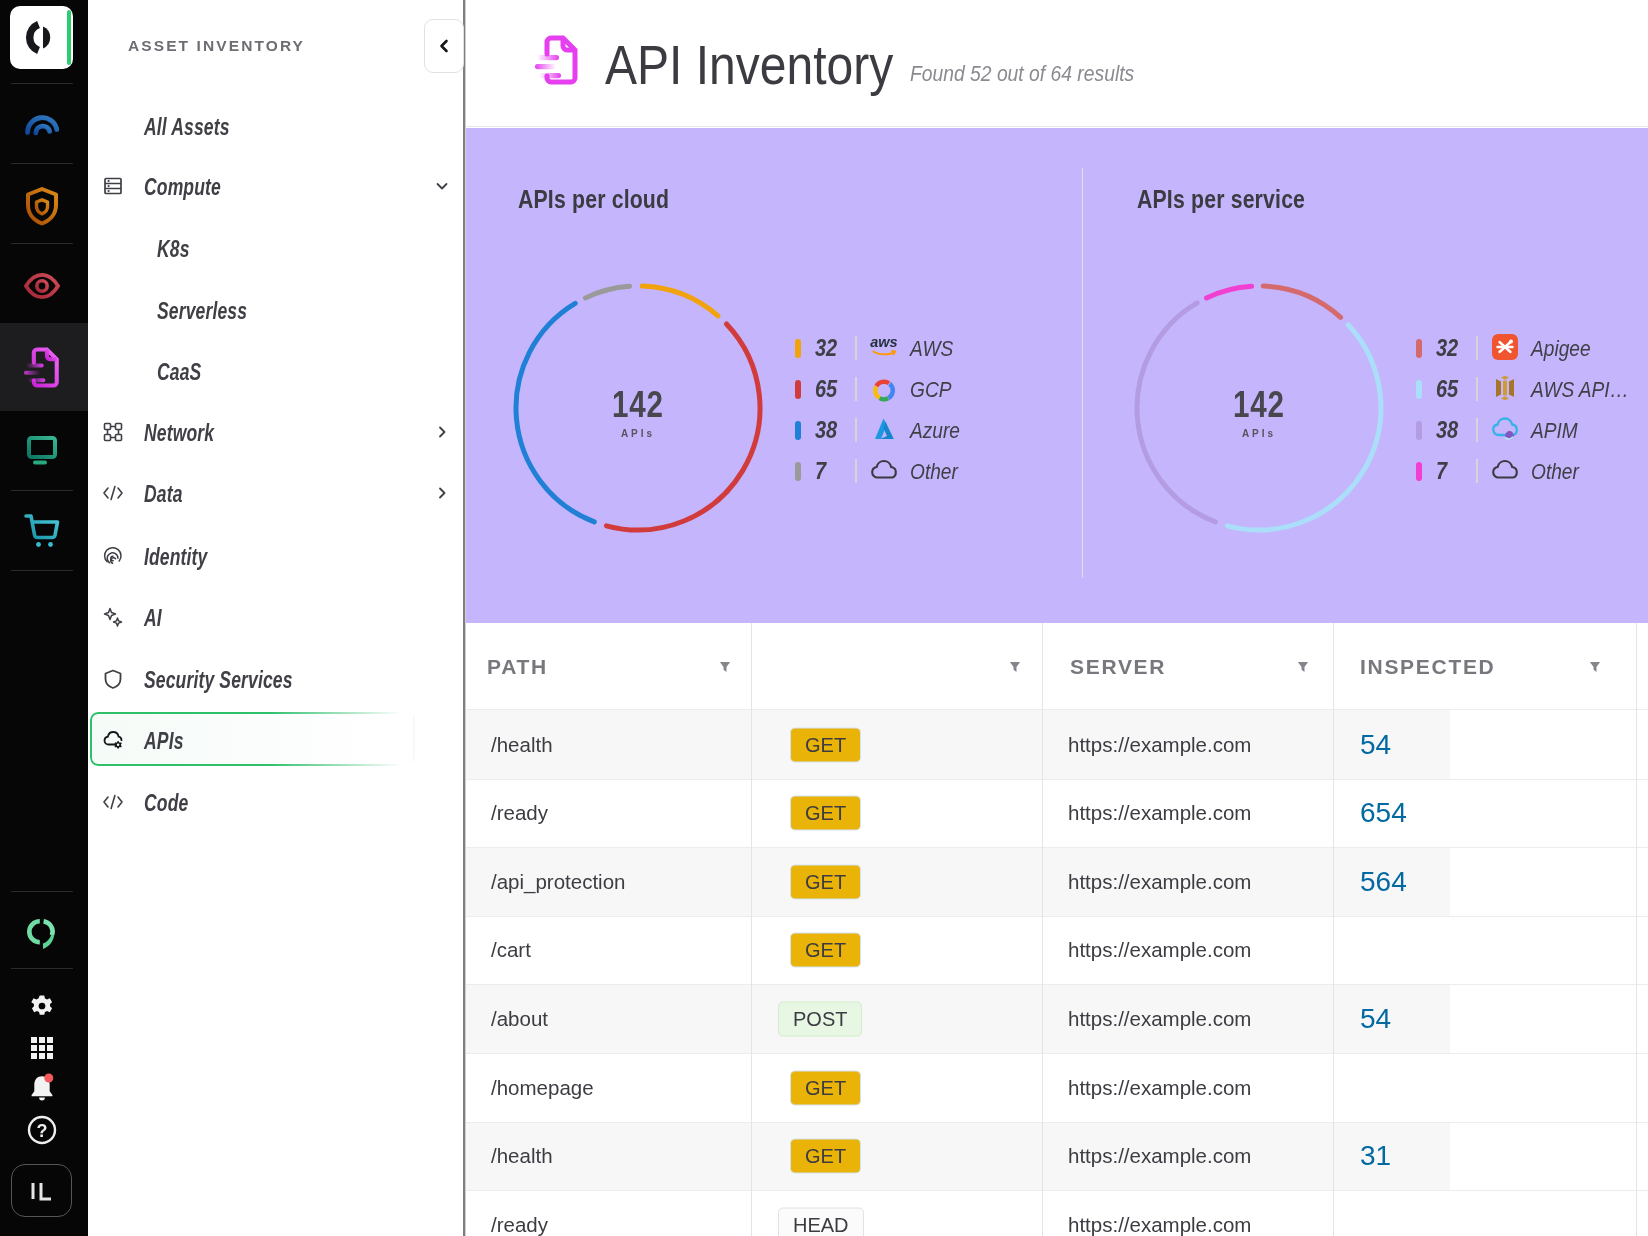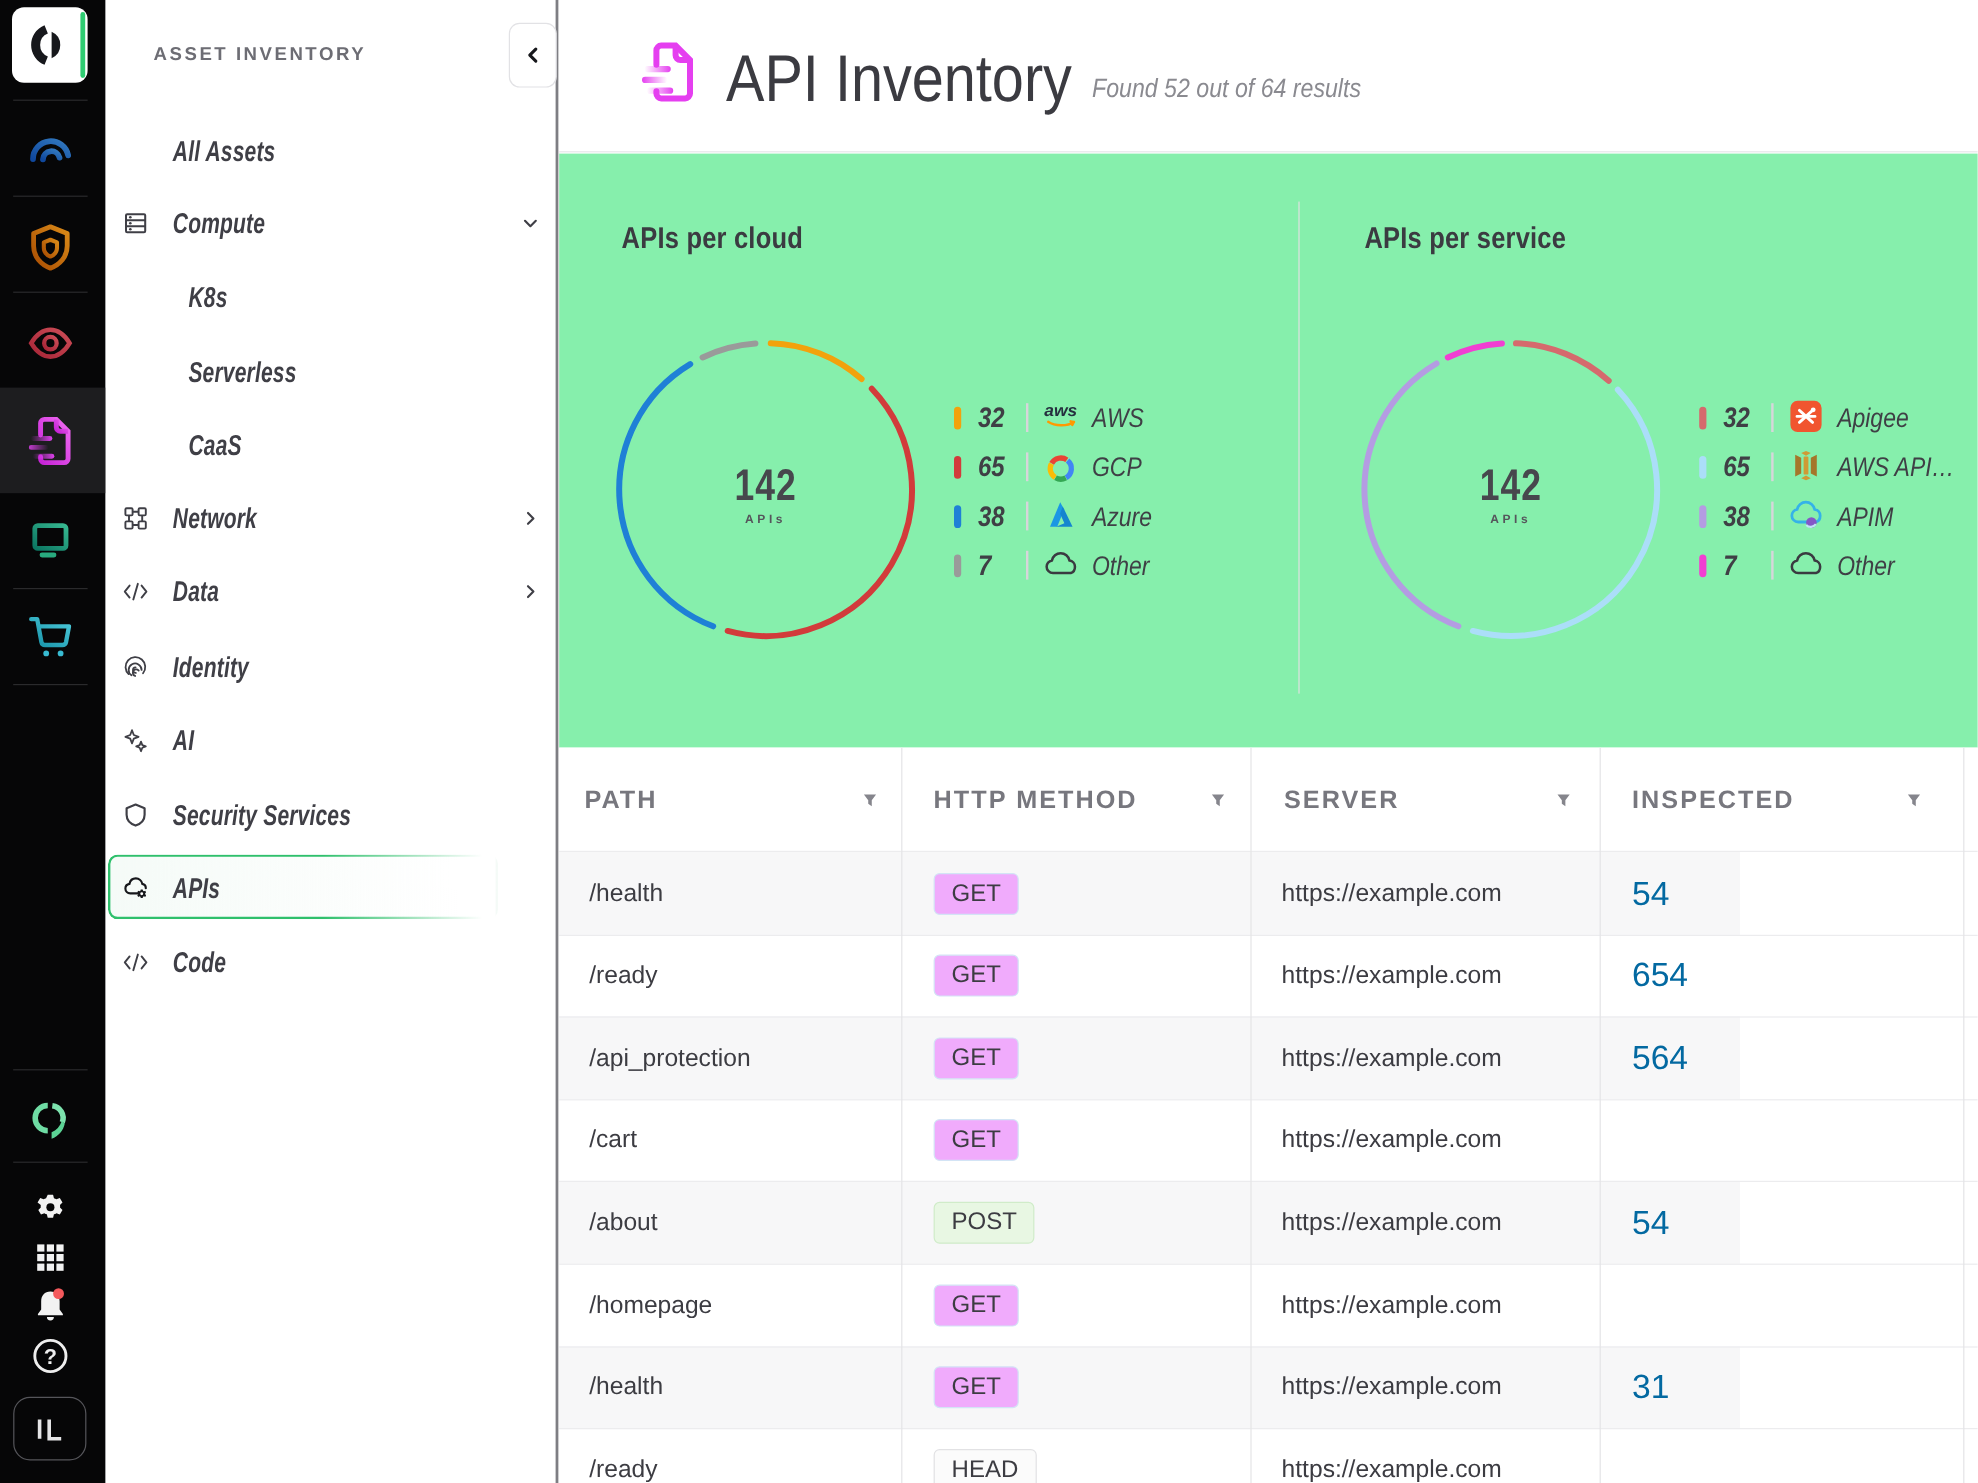"APIs per cloud" #charts { background: #86efac -> #c4b5fd }
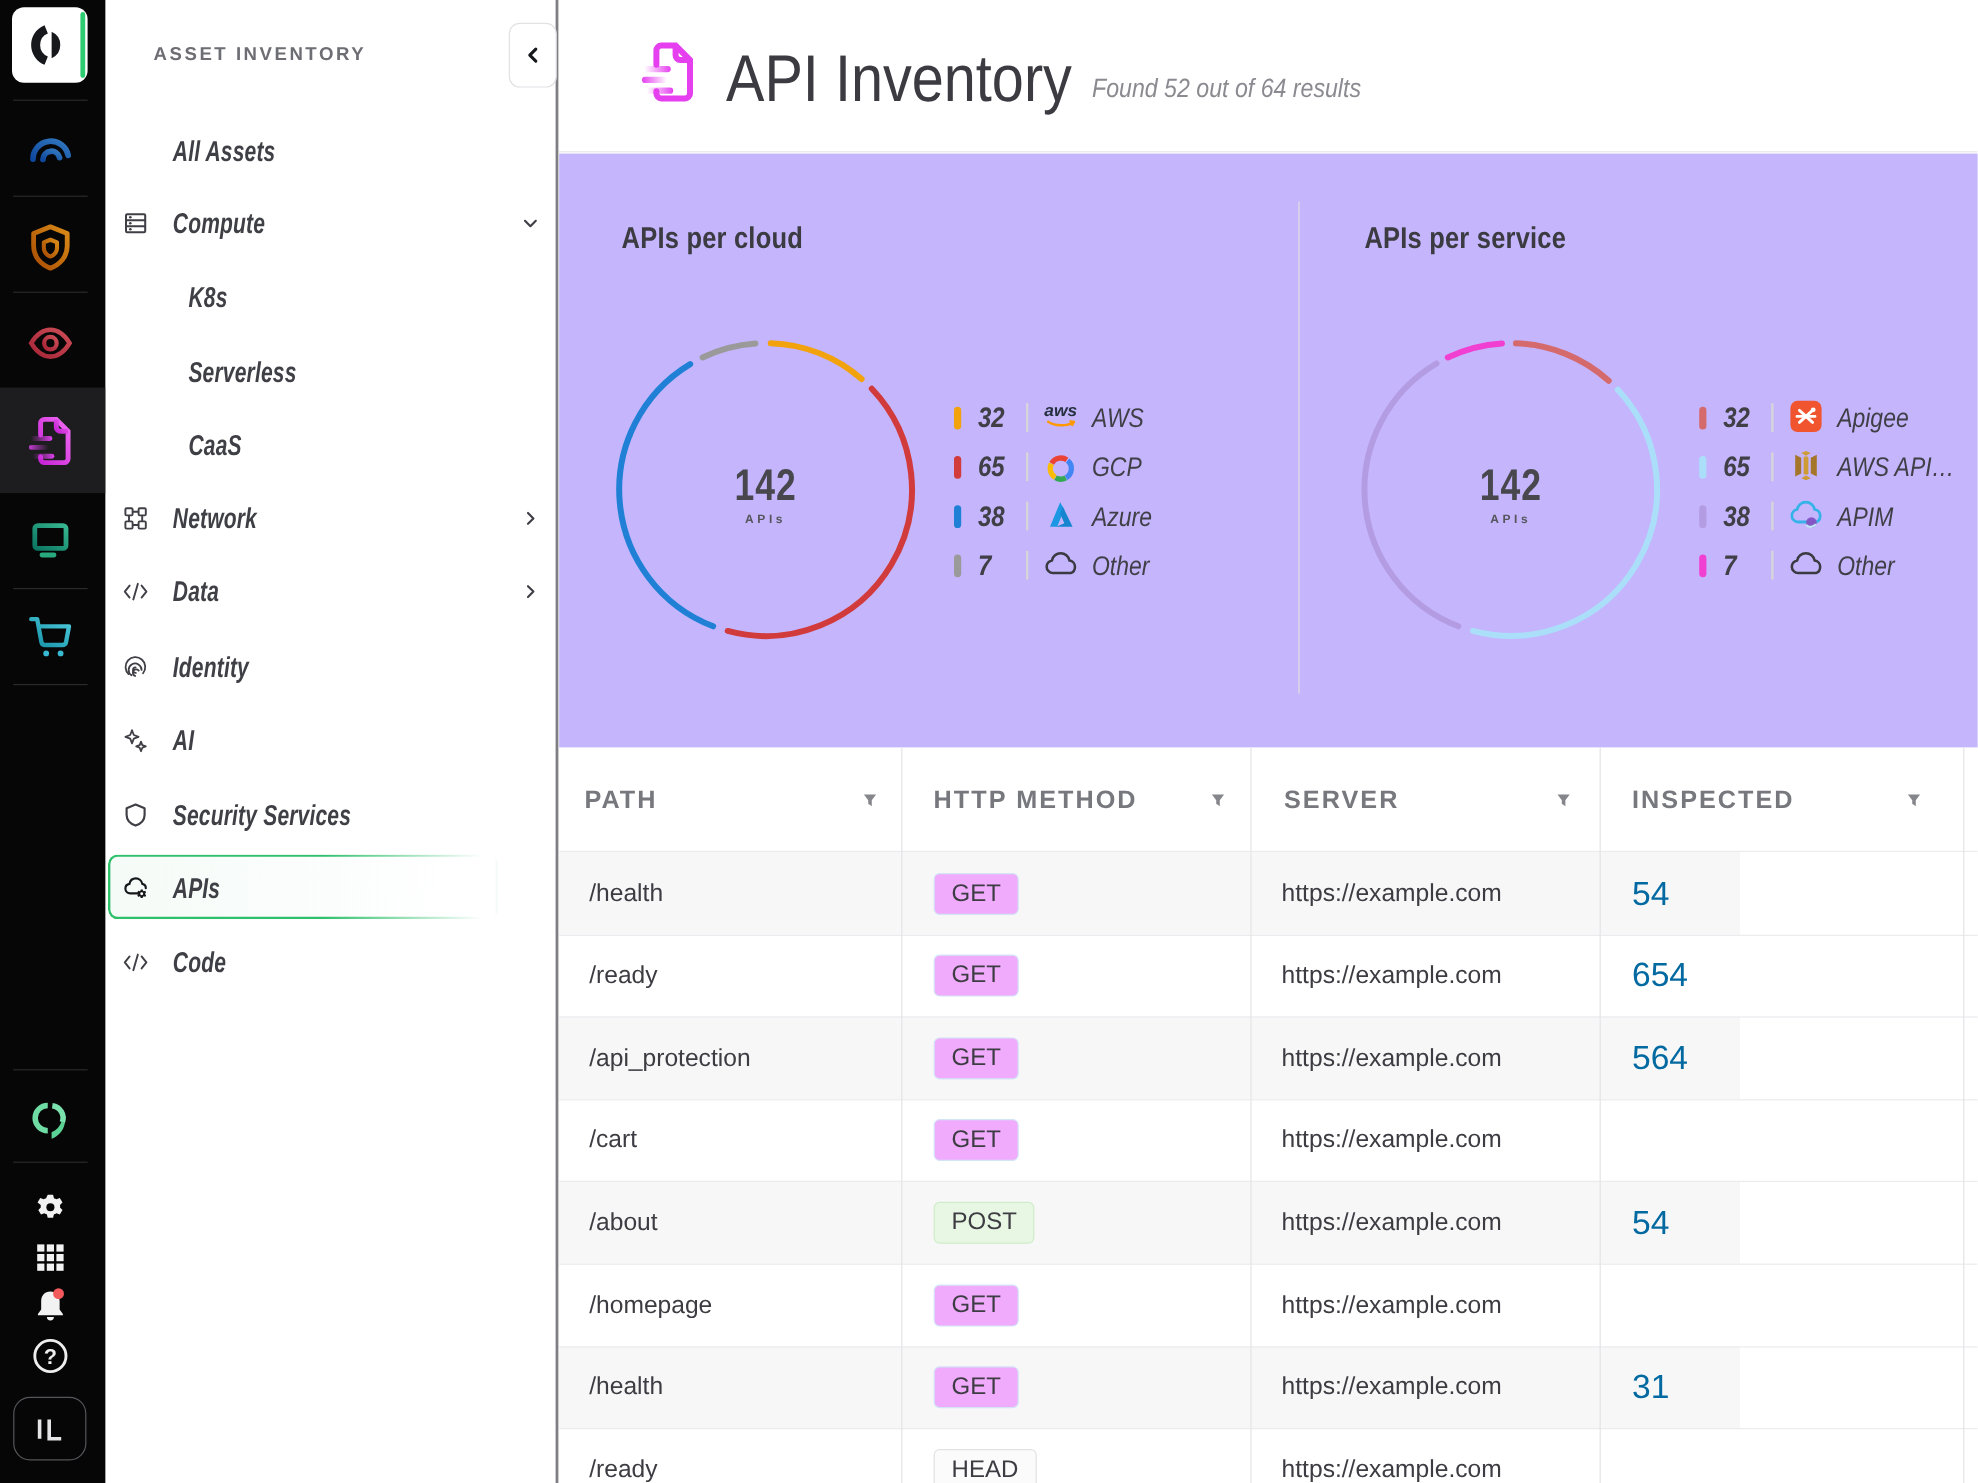"HTTP METHOD" span.th { html: <span>HTTP METHOD</span> -> none }
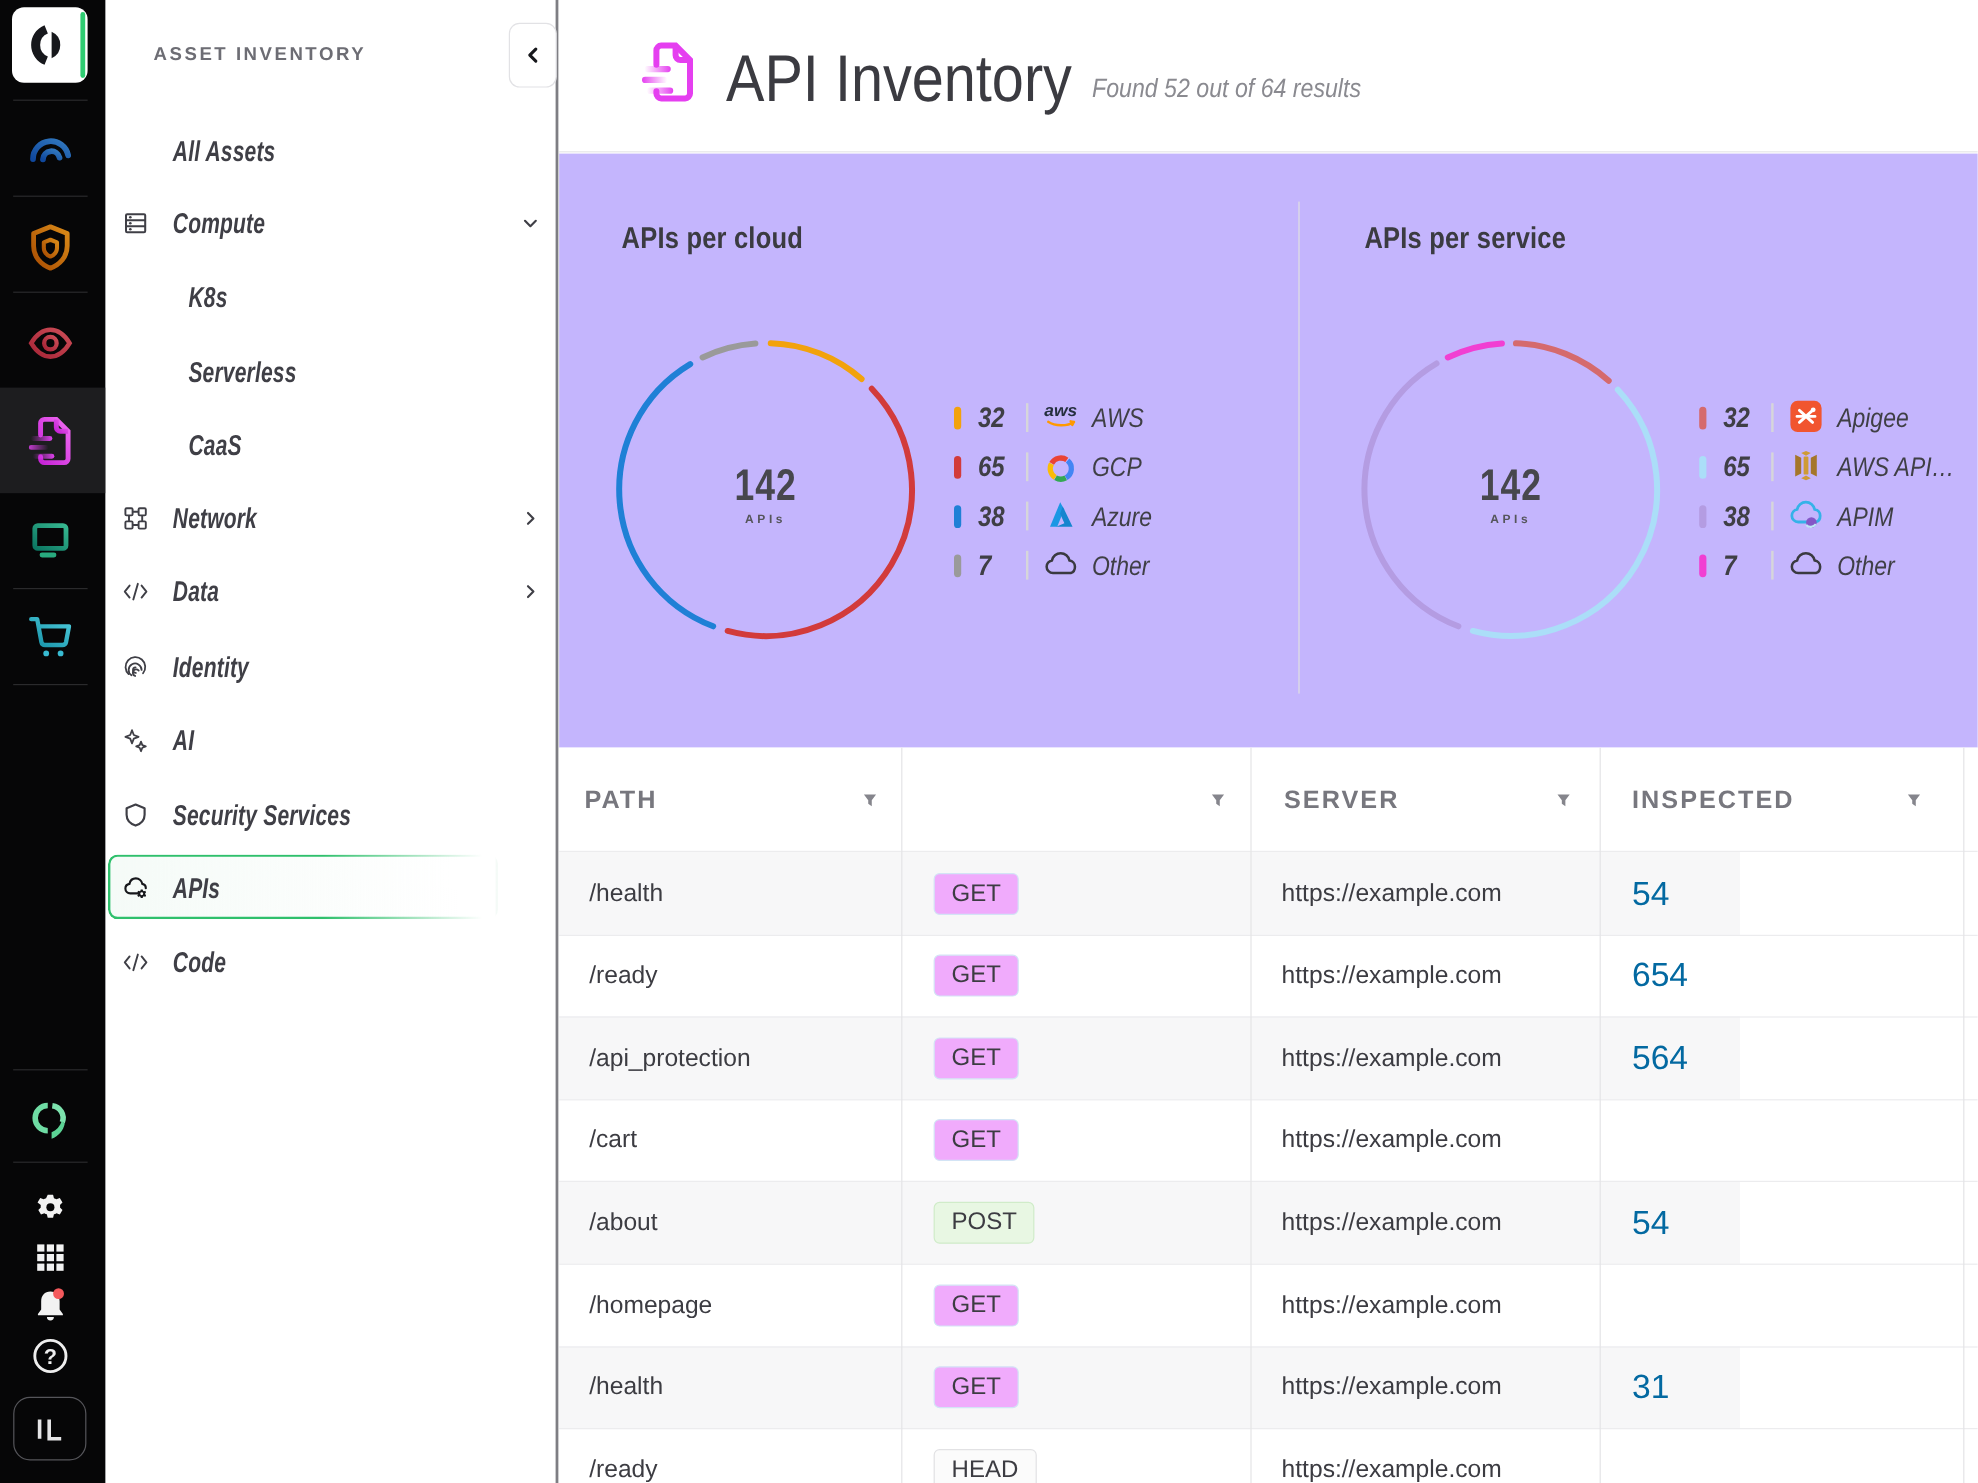"GET" .bget { background: #f0abfc -> #eab308; margin-left: none -> 12px }
